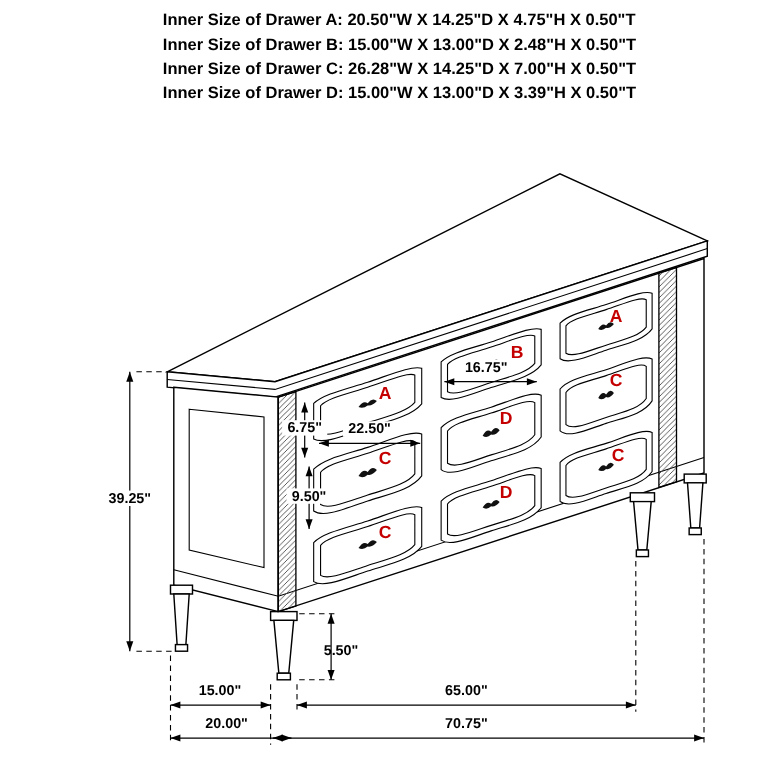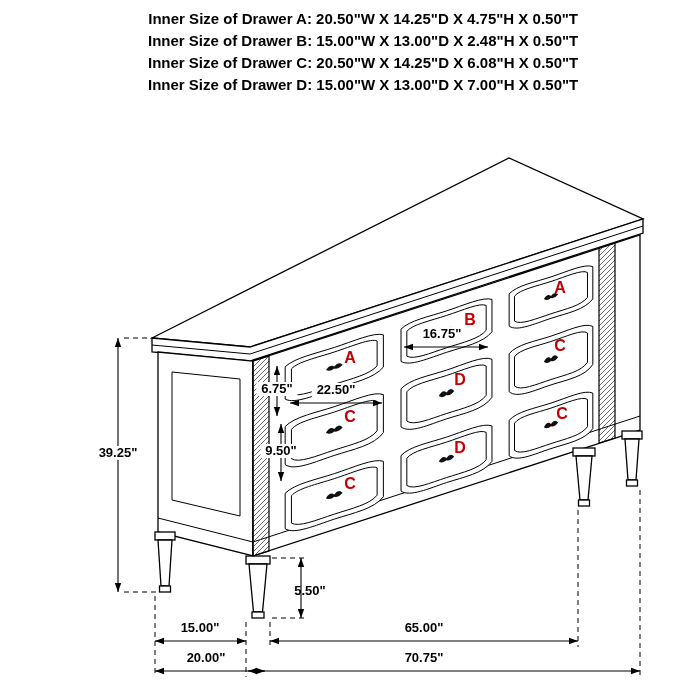"Inner Size of Drawer A:" .header { text-align: center -> none }
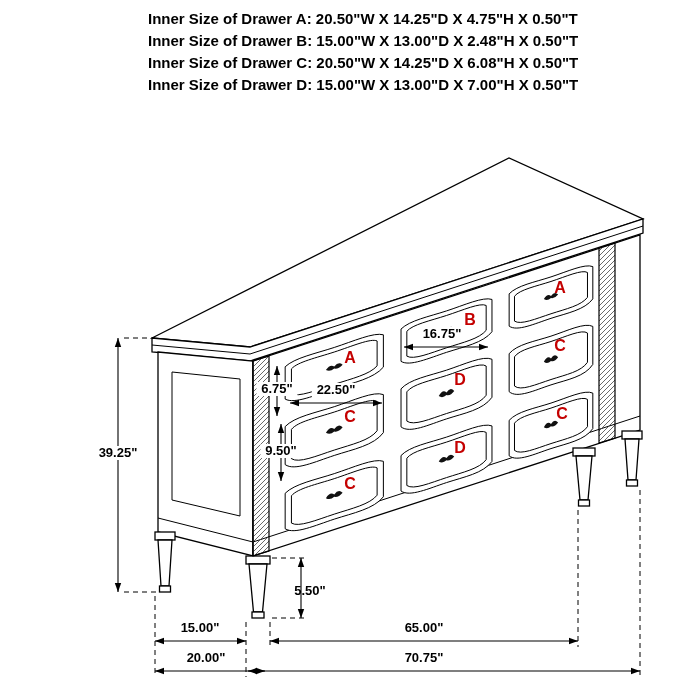"Inner Size of Drawer C:" div { text: 20.50"W X 14.25"D X 6.08 -> 26.28"W X 14.25"D X 7.00 }
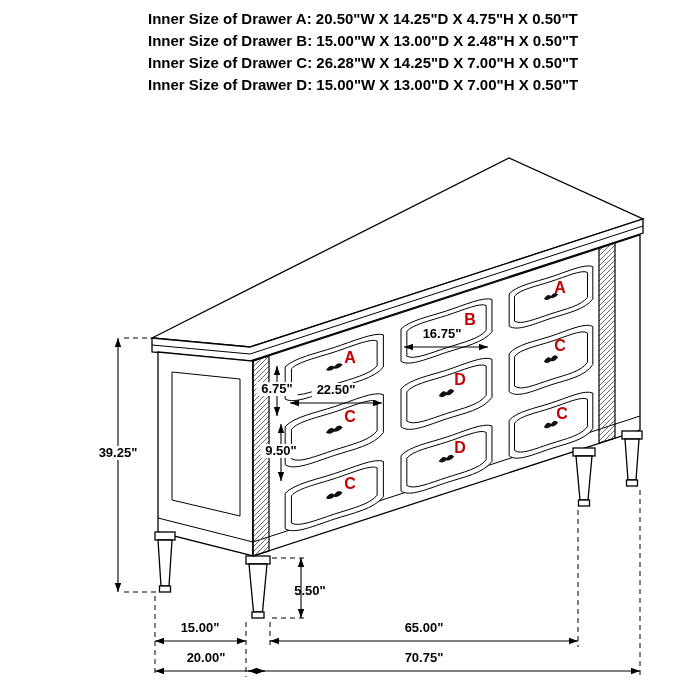"Inner Size of Drawer D:" div { text: 7.00 -> 3.39 }
